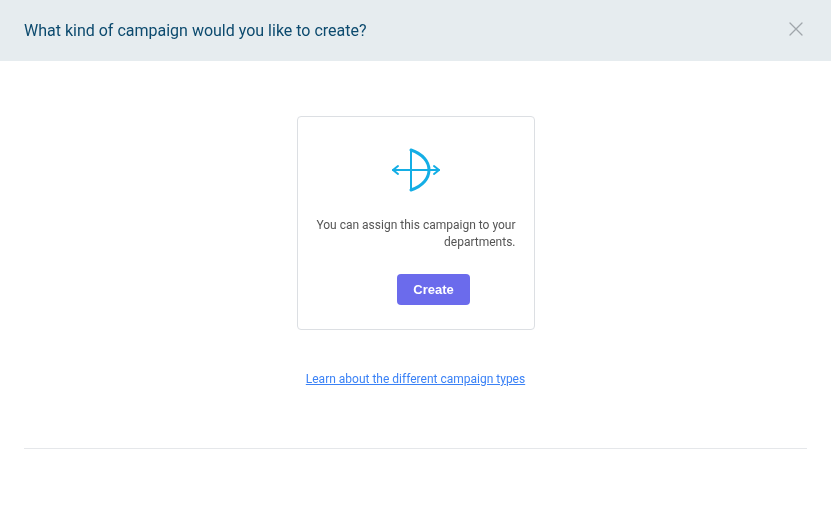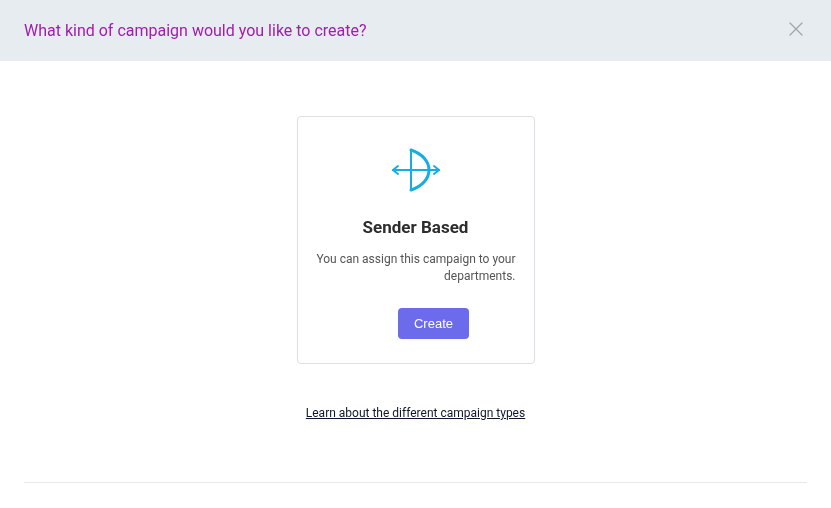"What kind of campaign would" .header-title { color: #a21caf -> #0c4a6e }
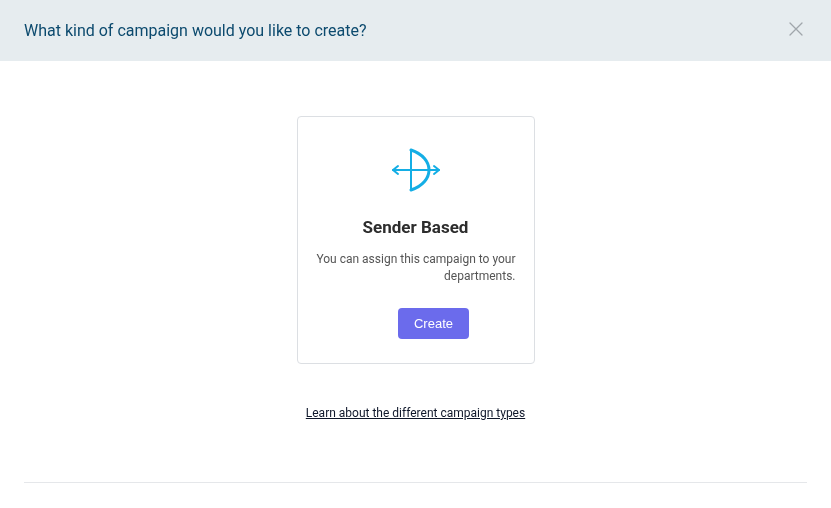"Sender Based" div.card-title { html: <div>Sender Based</div> -> none }
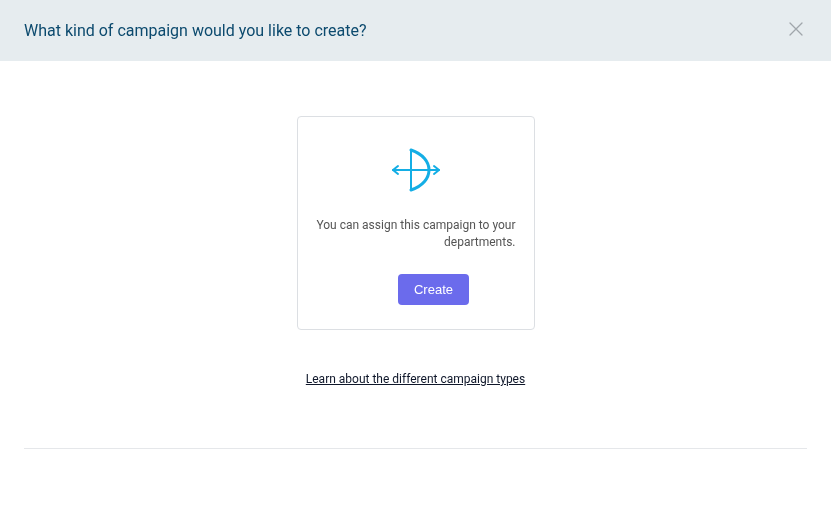"Create" .create-btn { font-weight: 400 -> 700 }
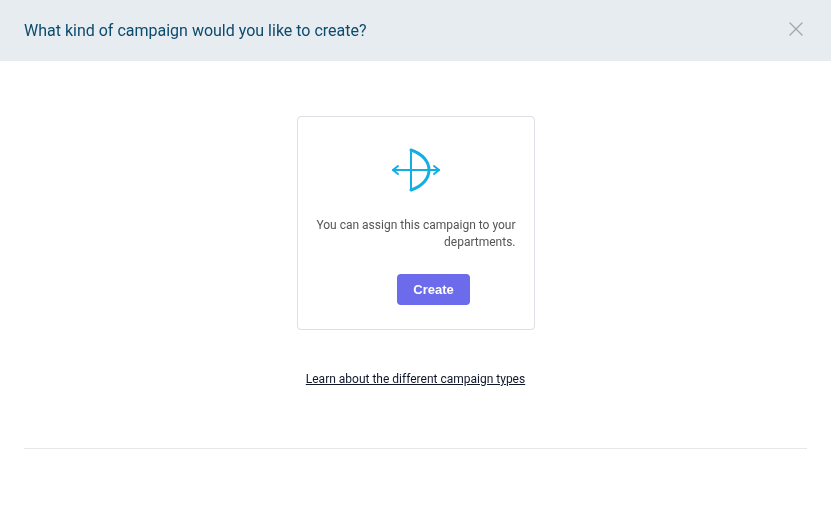"Learn about the different campaign" .learn-link { color: #0f172a -> #3b82f6 }
